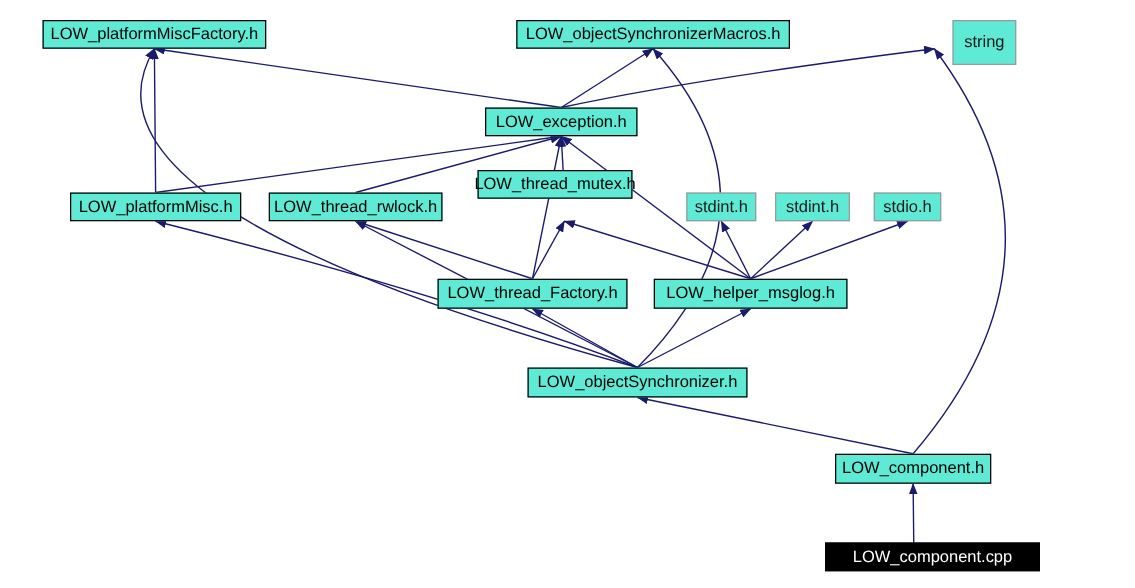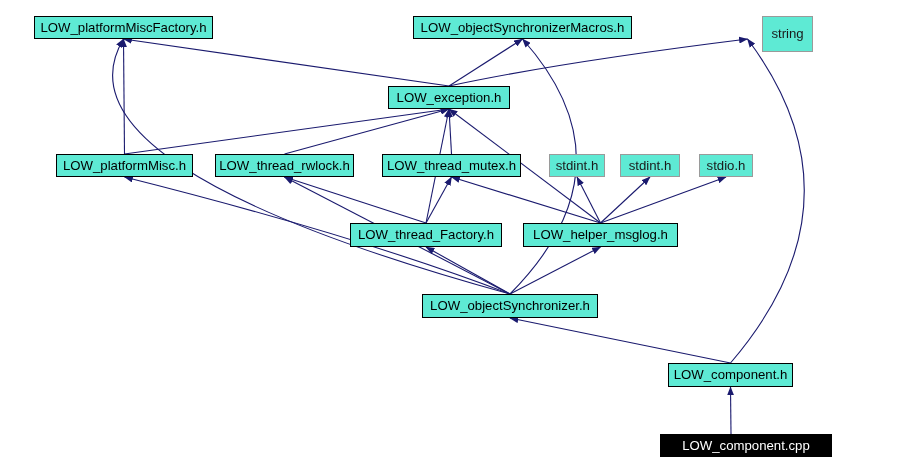"LOW_thread_mutex.h" div.node { top: 154px -> 136px; width: 139px -> 124px }
